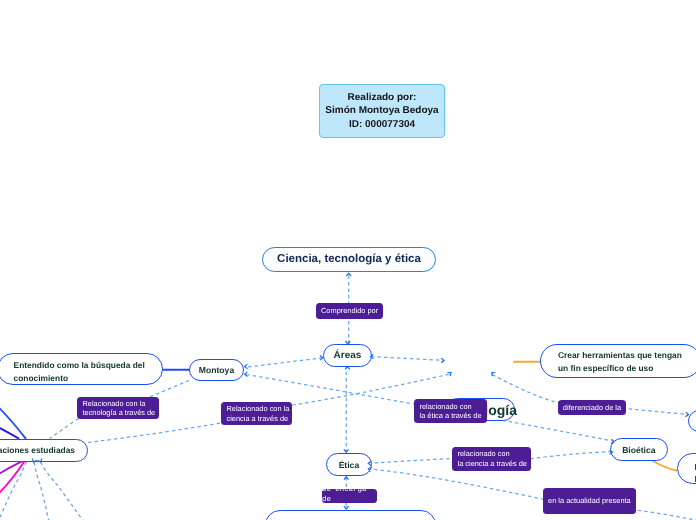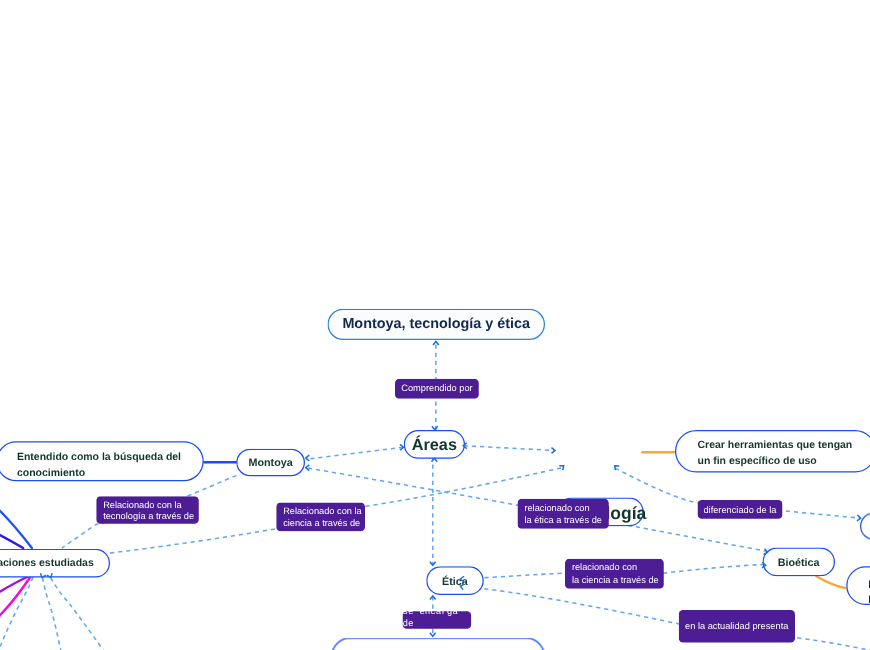"Realizado por:" div.credit { html: none -> <div> <div>Realizado por:</div> <div>Simón Montoya Bedoya</div> <div>ID: 000077304</div> </div> }
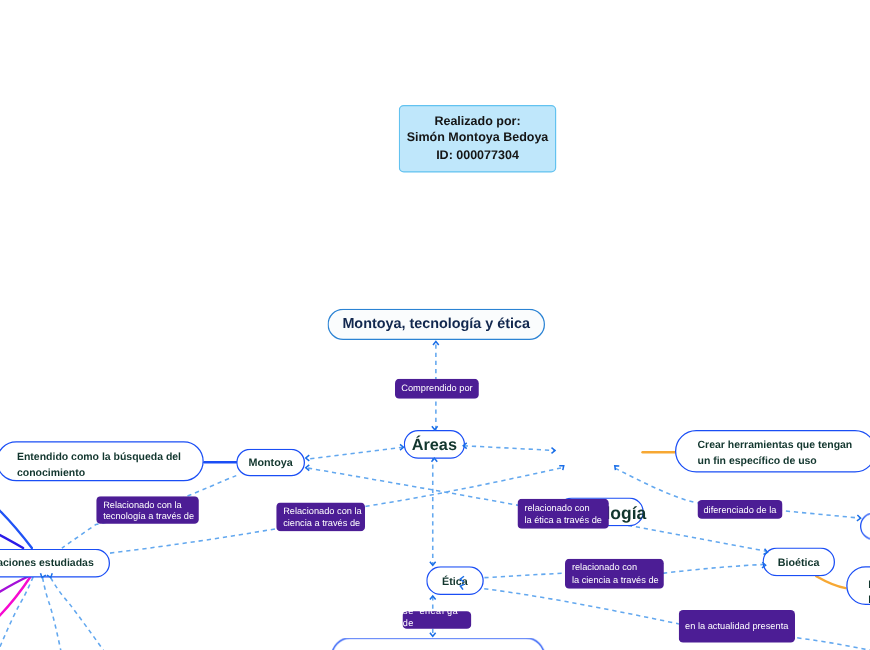"Montoya, tecnología y ética" div.node { text: Montoya -> Ciencia }
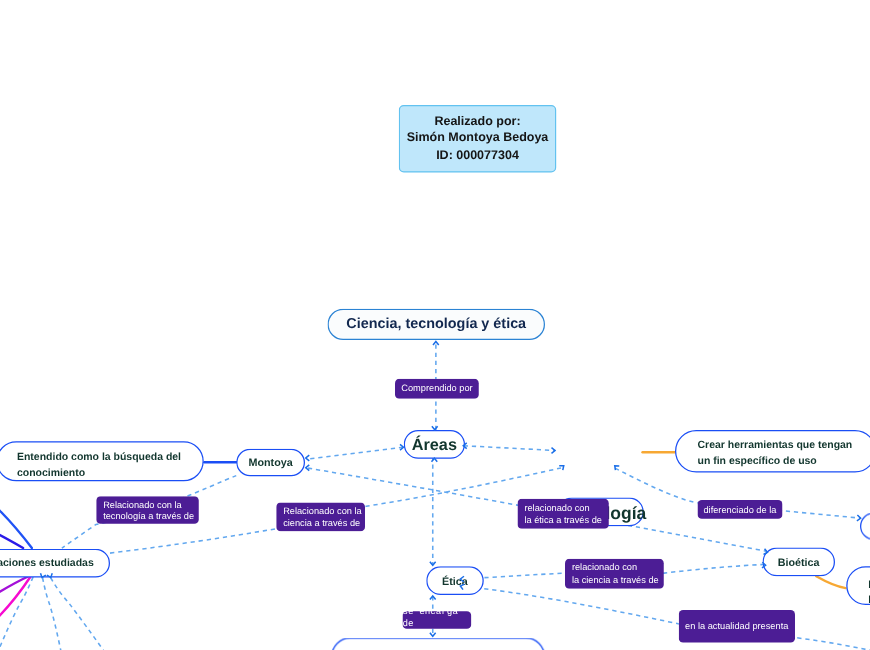"Áreas" div.node { font-size: 13px -> 10px }
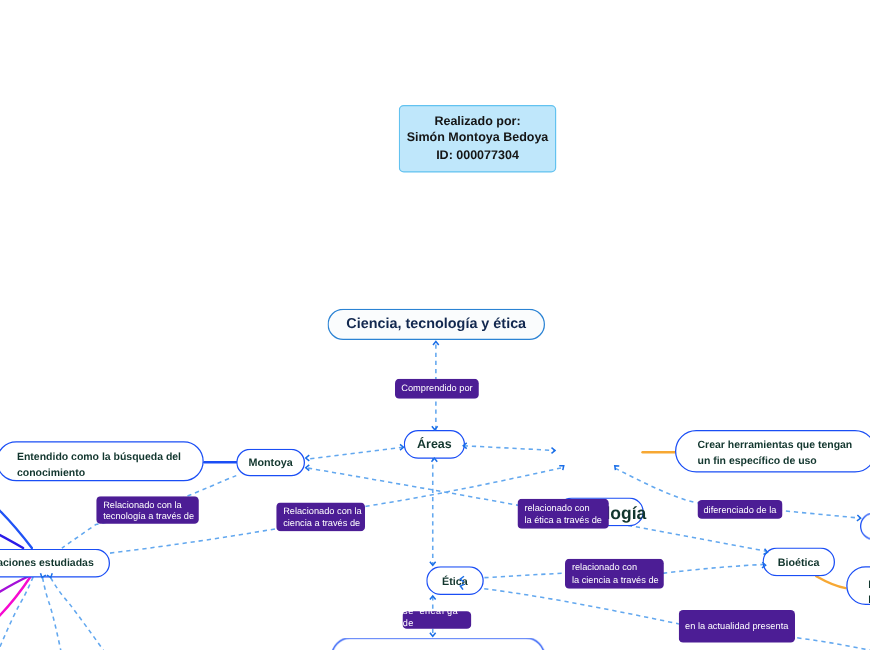"Ética" div.node { left: 341px -> 326px }
